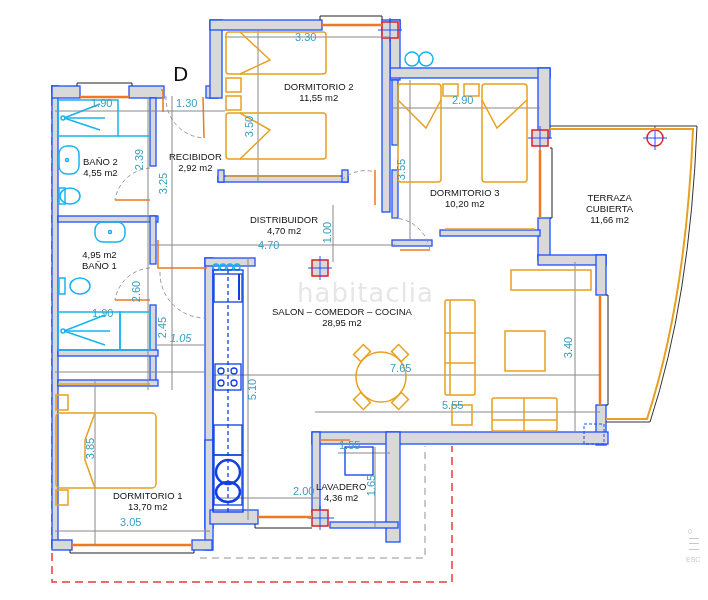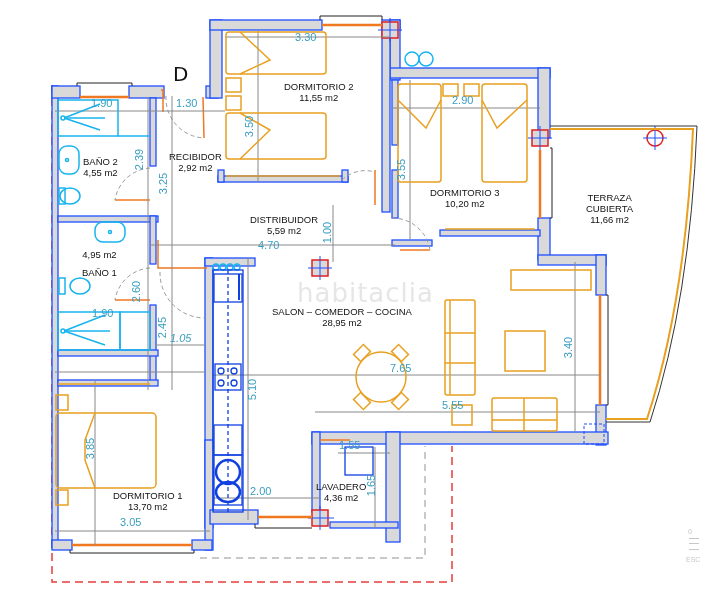"5,59 m2" div { text: 5,59 -> 4,70 }
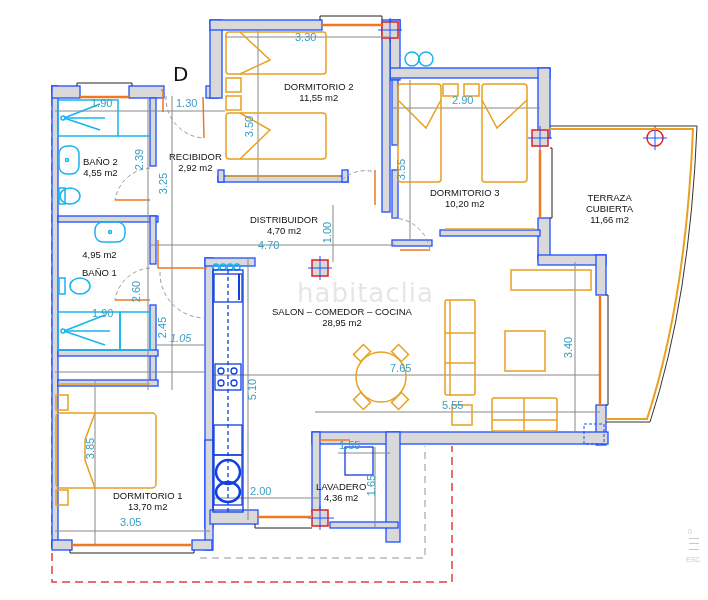"BAÑO 1" div { margin-top: 7px -> 0 }
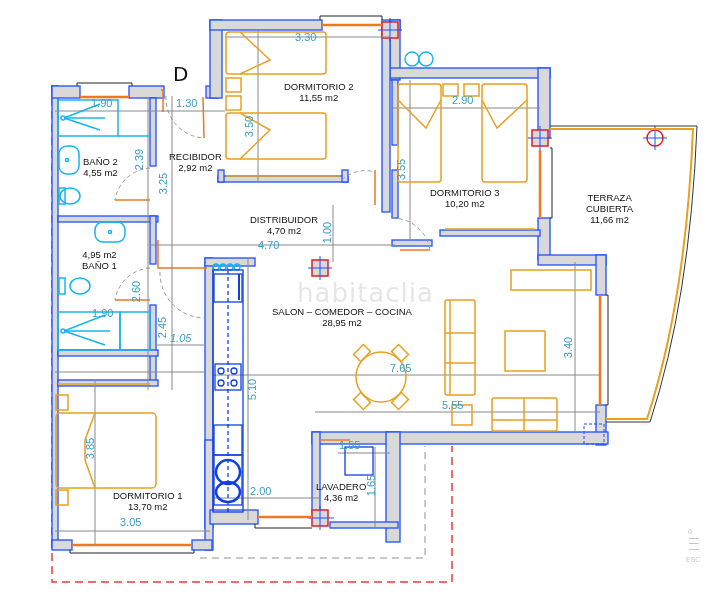"2.00" div.dim { padding-left: none -> 43px }
